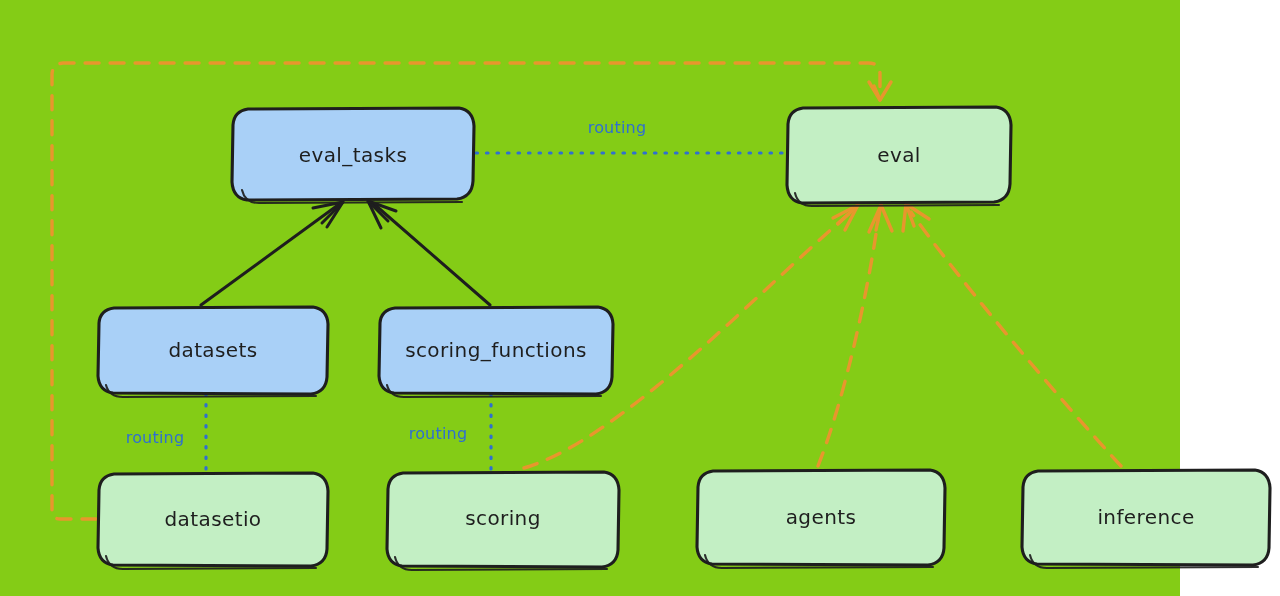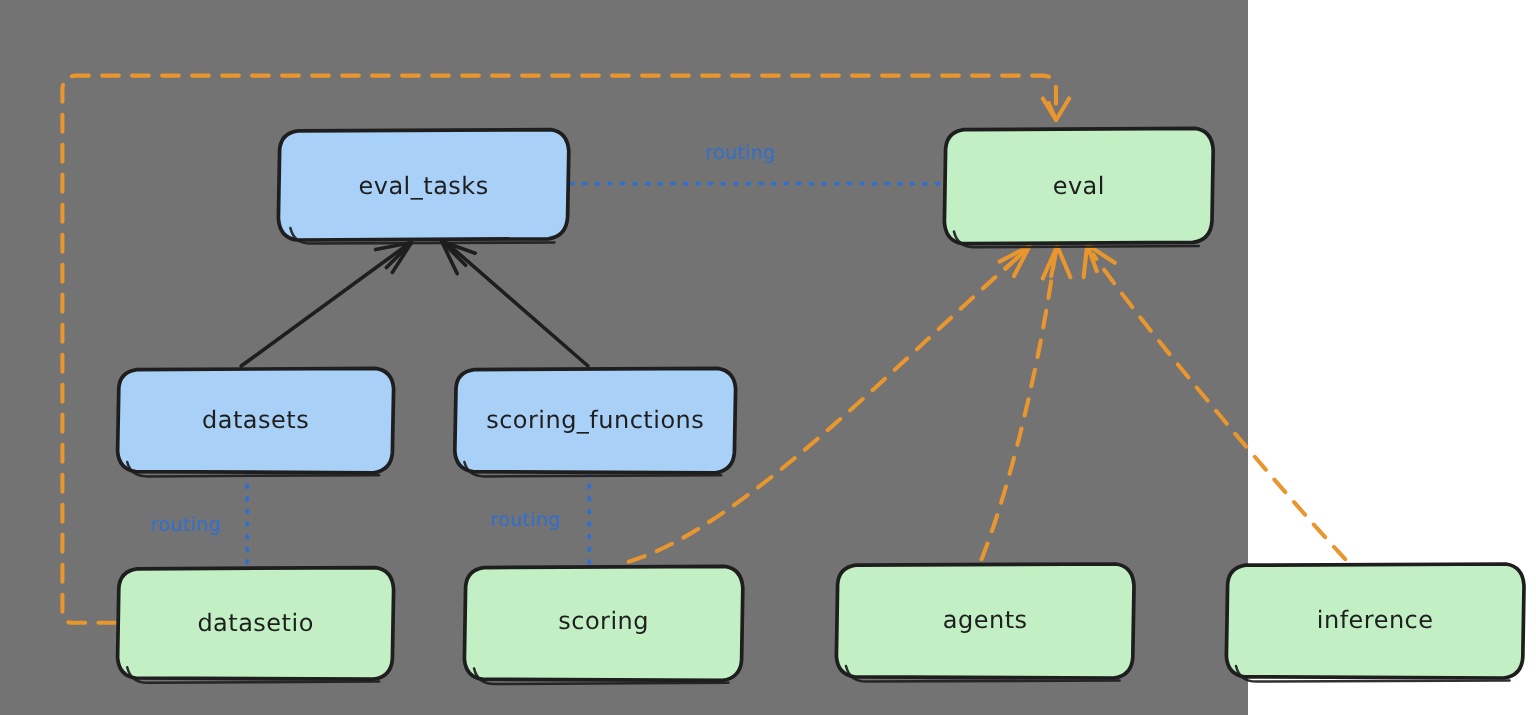"routing" #diagram-root { background: #737373 -> #84cc16; width: 1040px -> 1180px }
